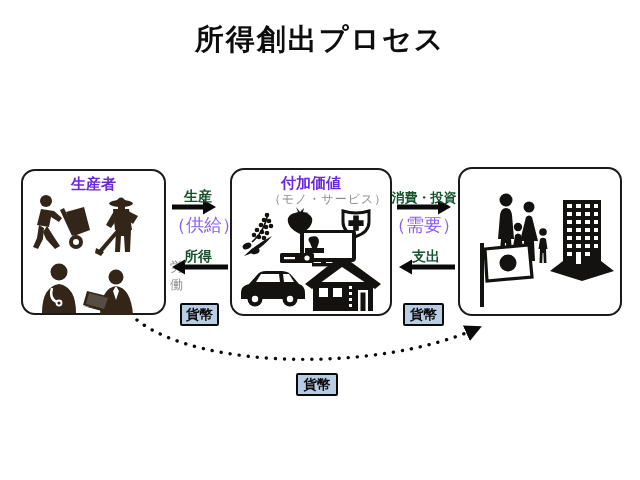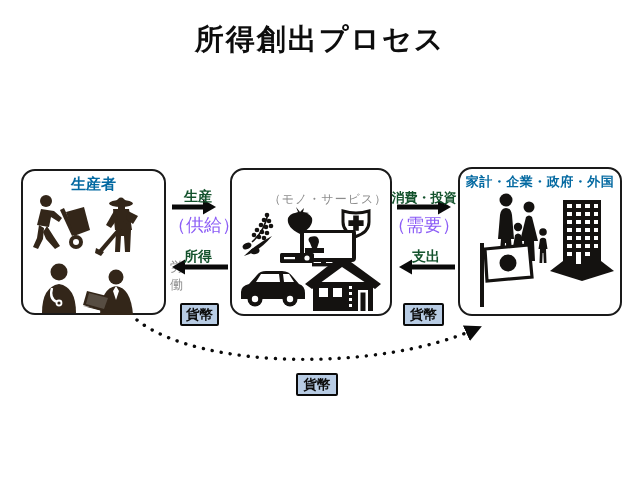"生産者" .box-title { color: #0369a1 -> #6d28d9 }
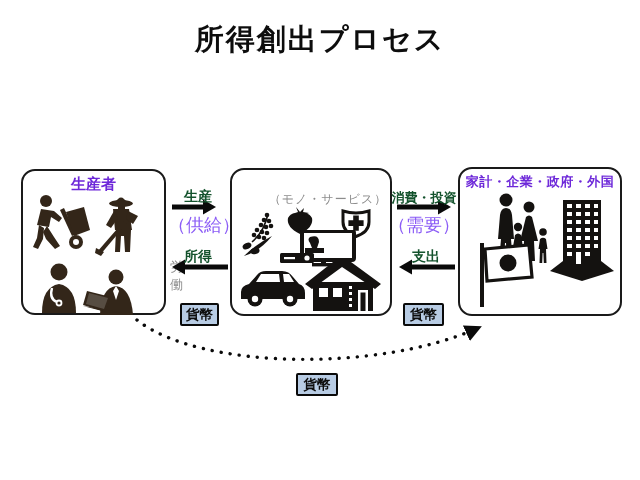"付加価値" div.abs { html: none -> <div>付加価値</div> }
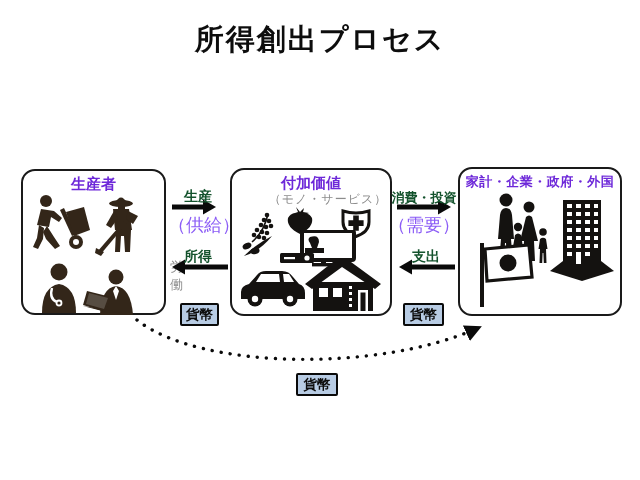"家計・企業・政府・外国" div.abs { html: <div>家計・企業・政府・外国</div> -> none }
